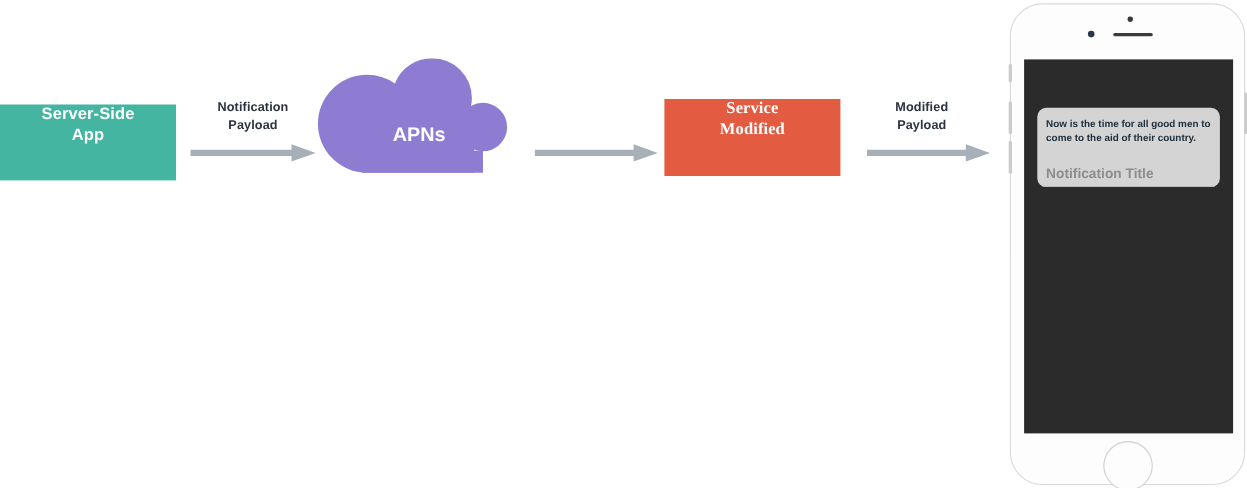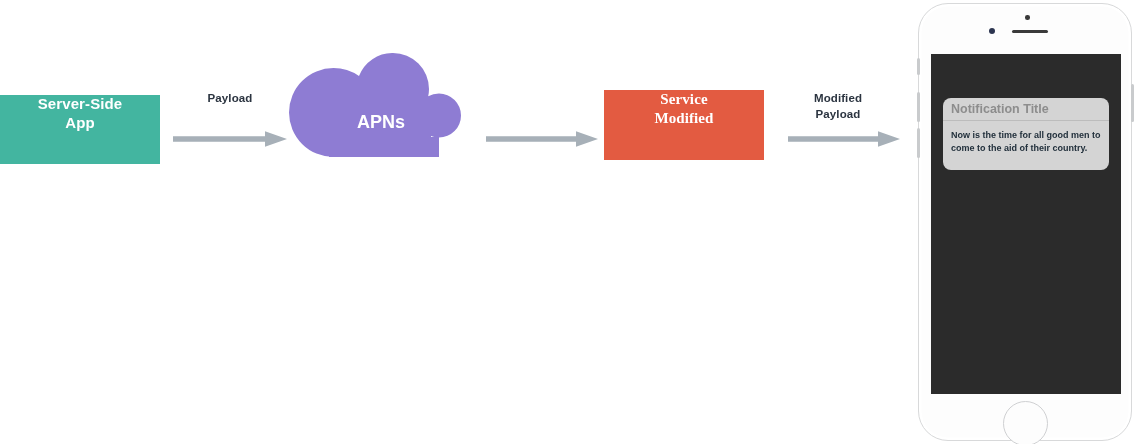"Notification" div { html: none -> <div>Notification</div> }
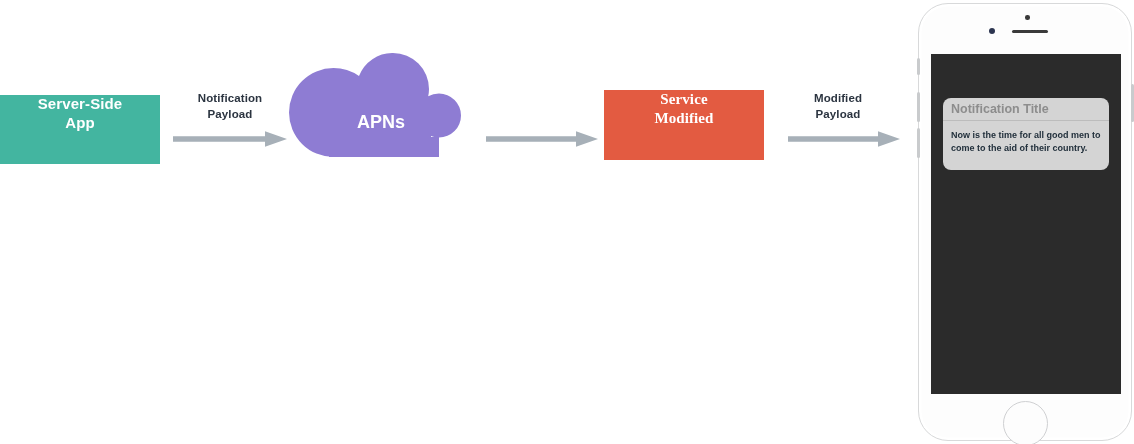"Notification Title" div { order: before "Now is the time for" -> after "Now is the time for" }
